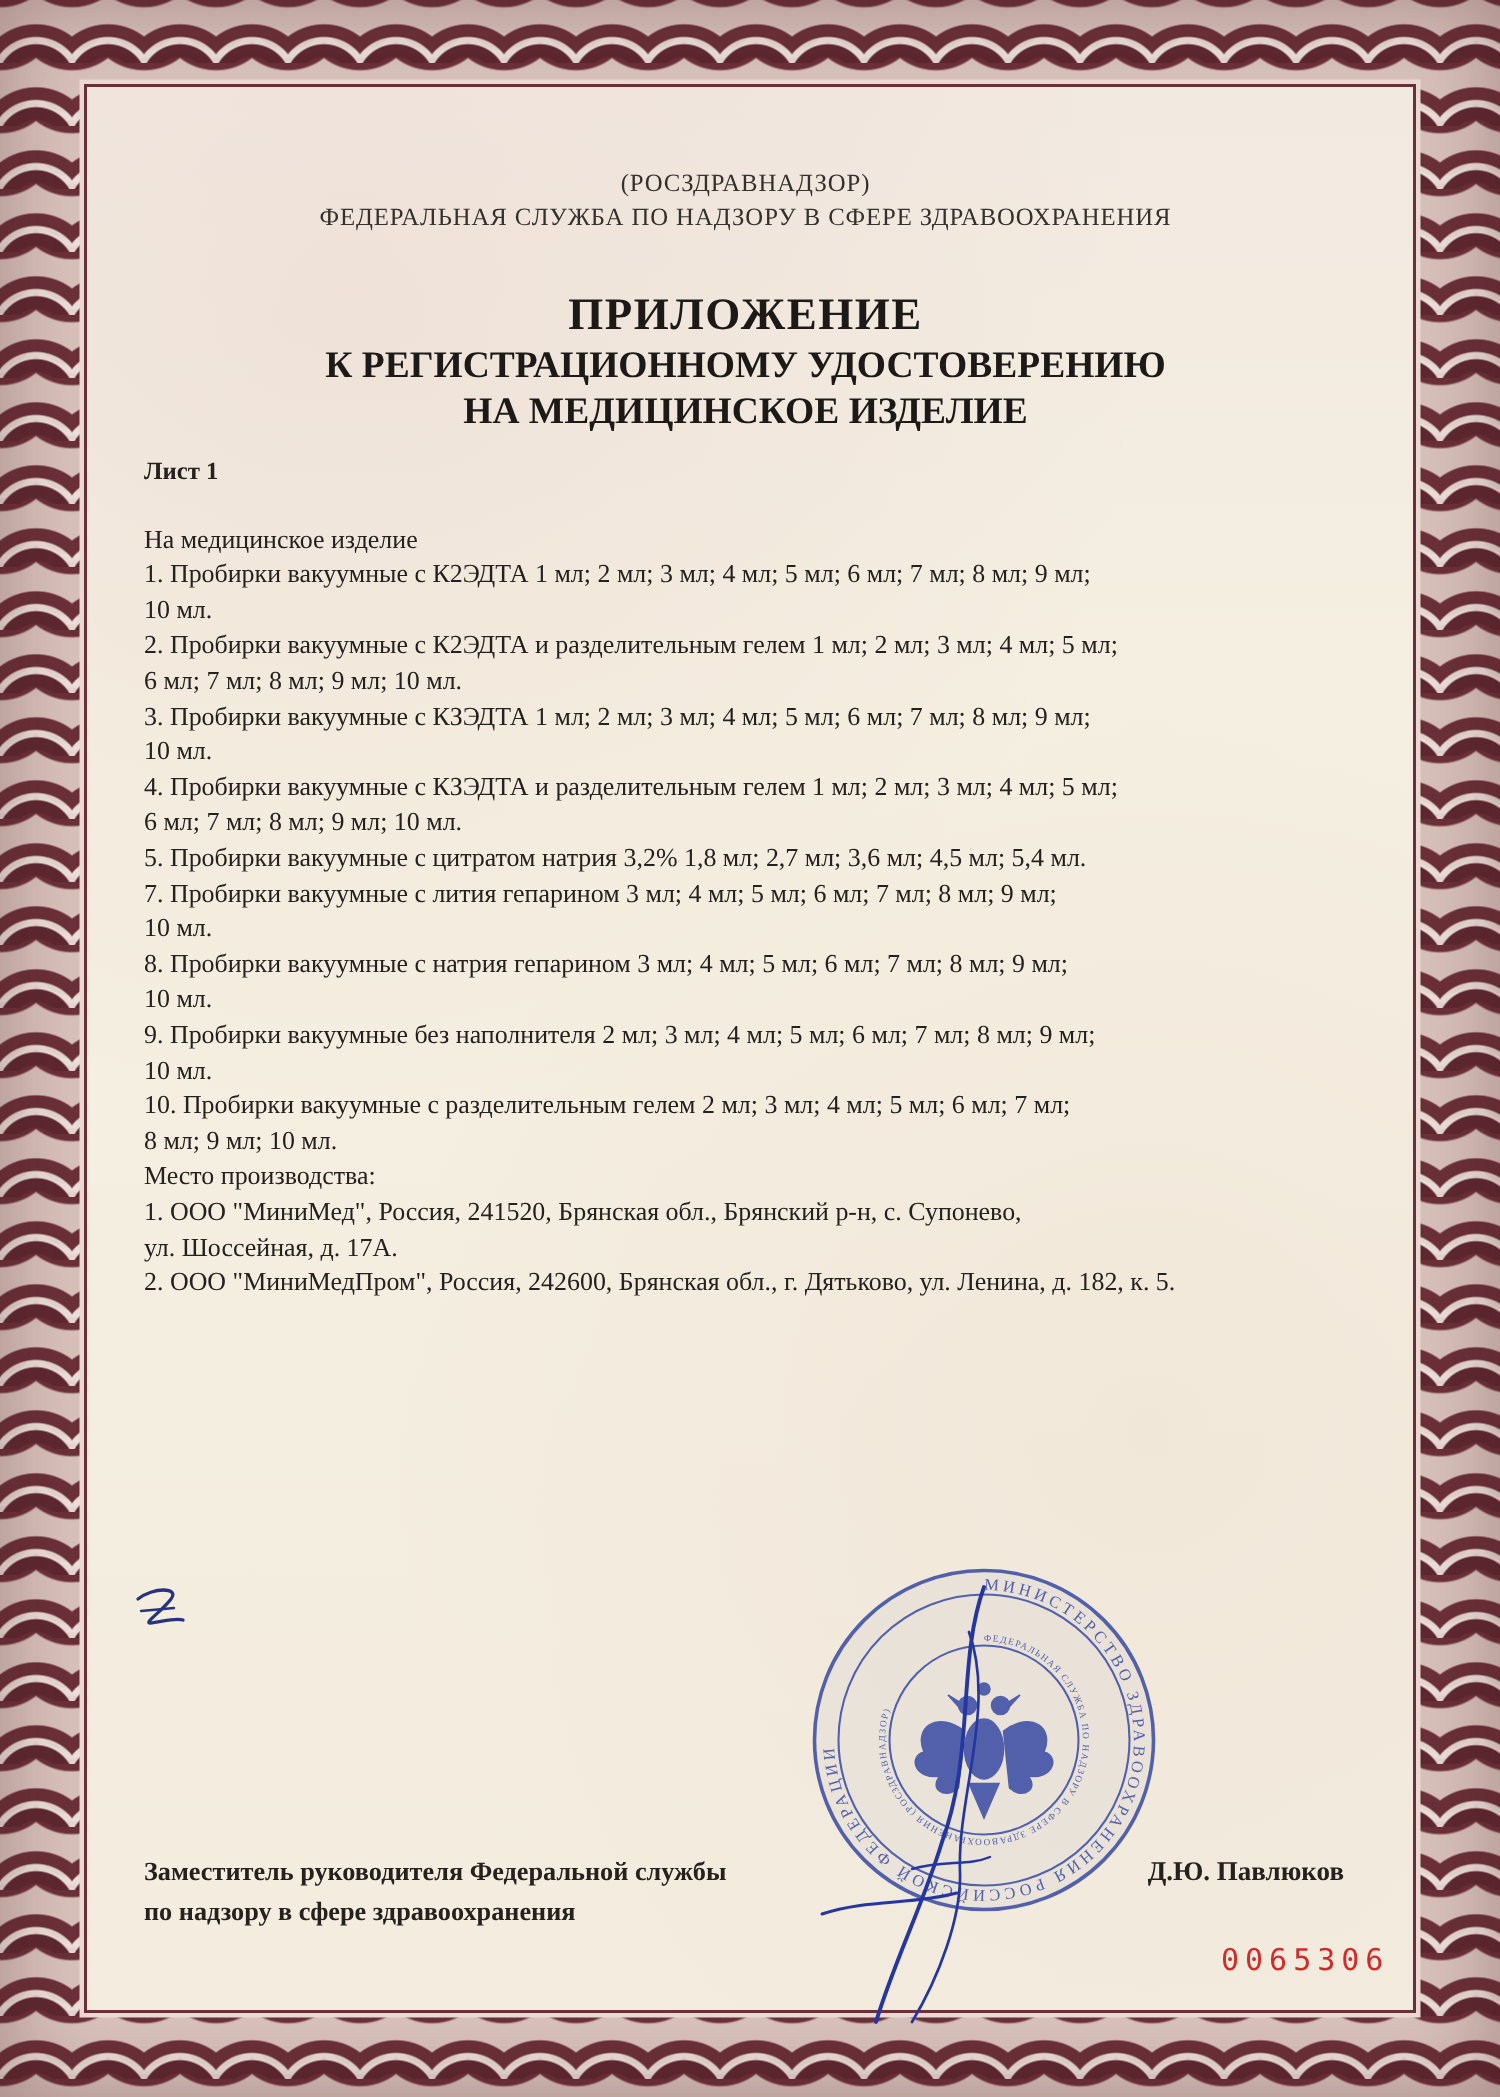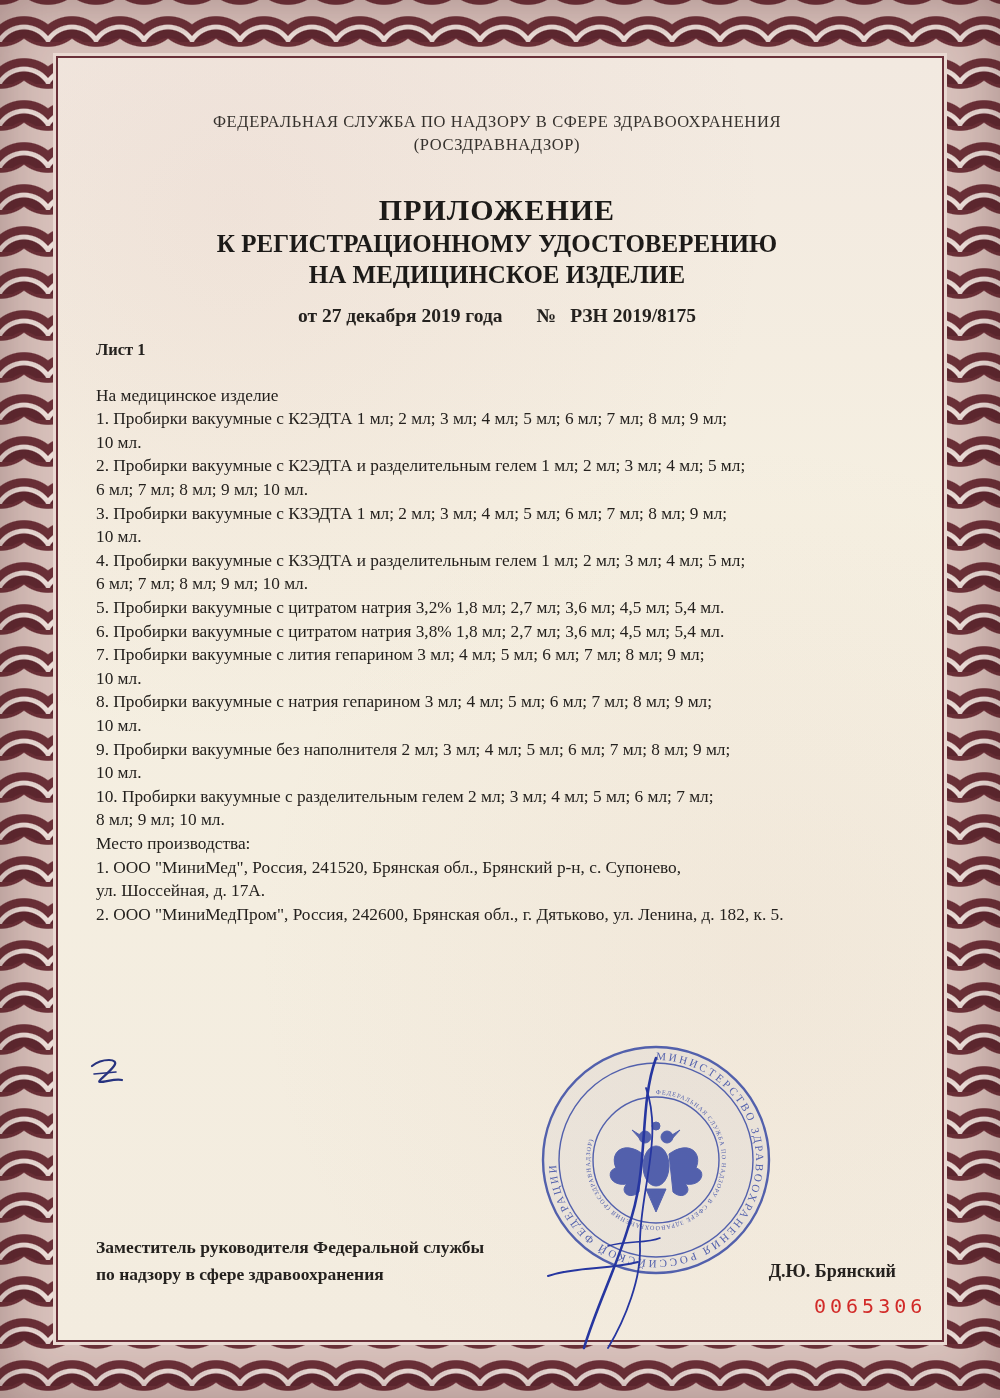"ФЕДЕРАЛЬНАЯ СЛУЖБА ПО НАДЗОРУ В СФЕРЕ ЗДРАВООХРАНЕНИЯ" div { order: before "(РОСЗДРАВНАДЗОР)" -> after "(РОСЗДРАВНАДЗОР)" }
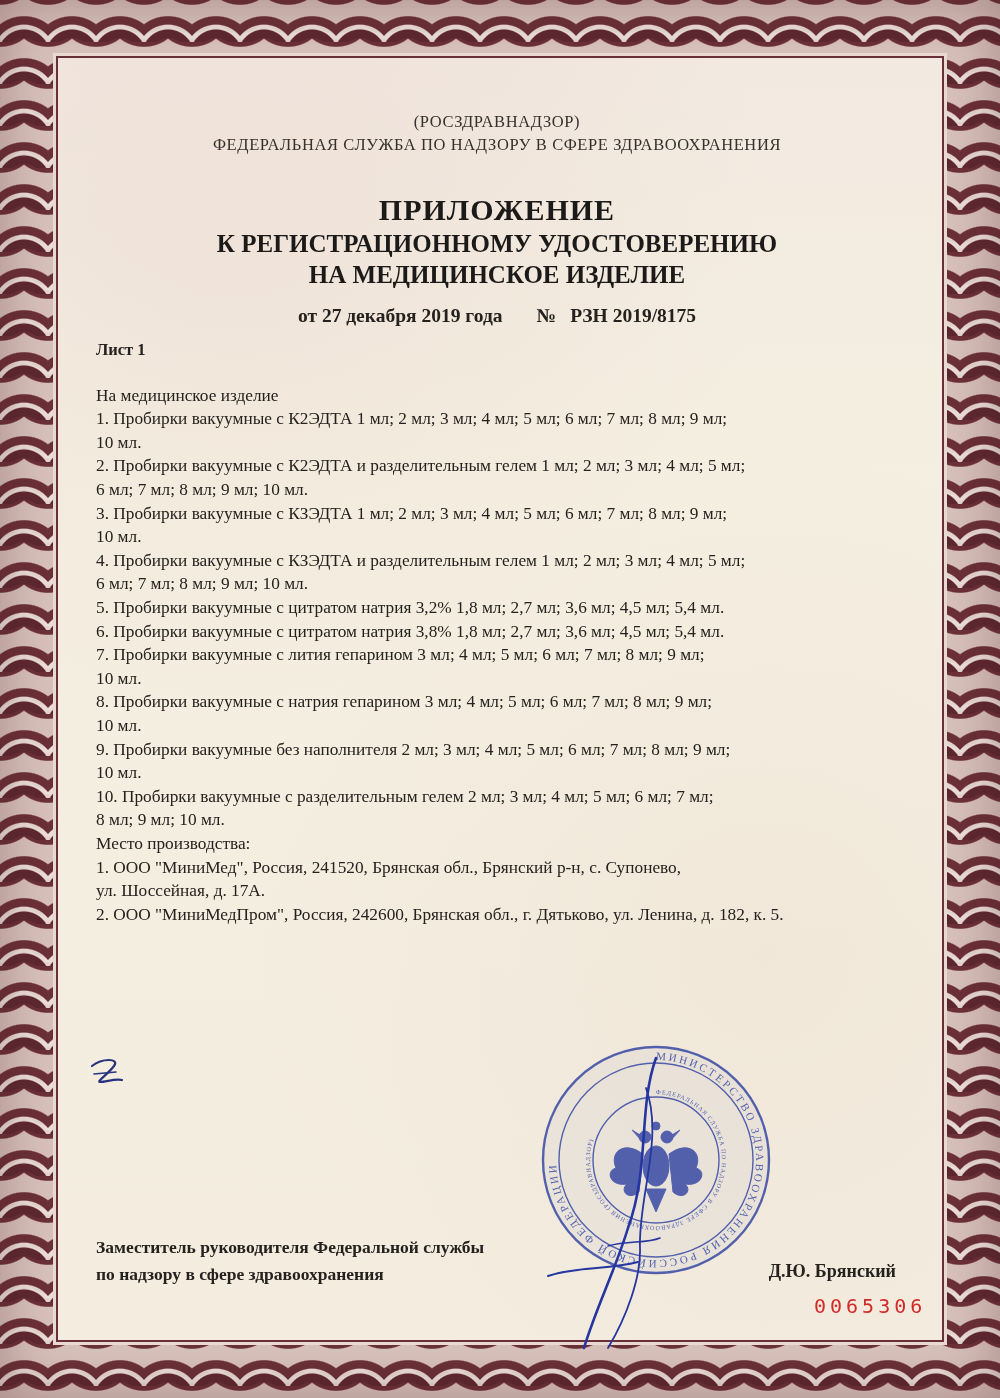"от 27 декабря 2019 года" div.daterow { html: <div> <span>от 27 декабря 2019 года</span> <span> <span>№</span> <span>РЗН 2019/8175</span> </span> </div> -> none }
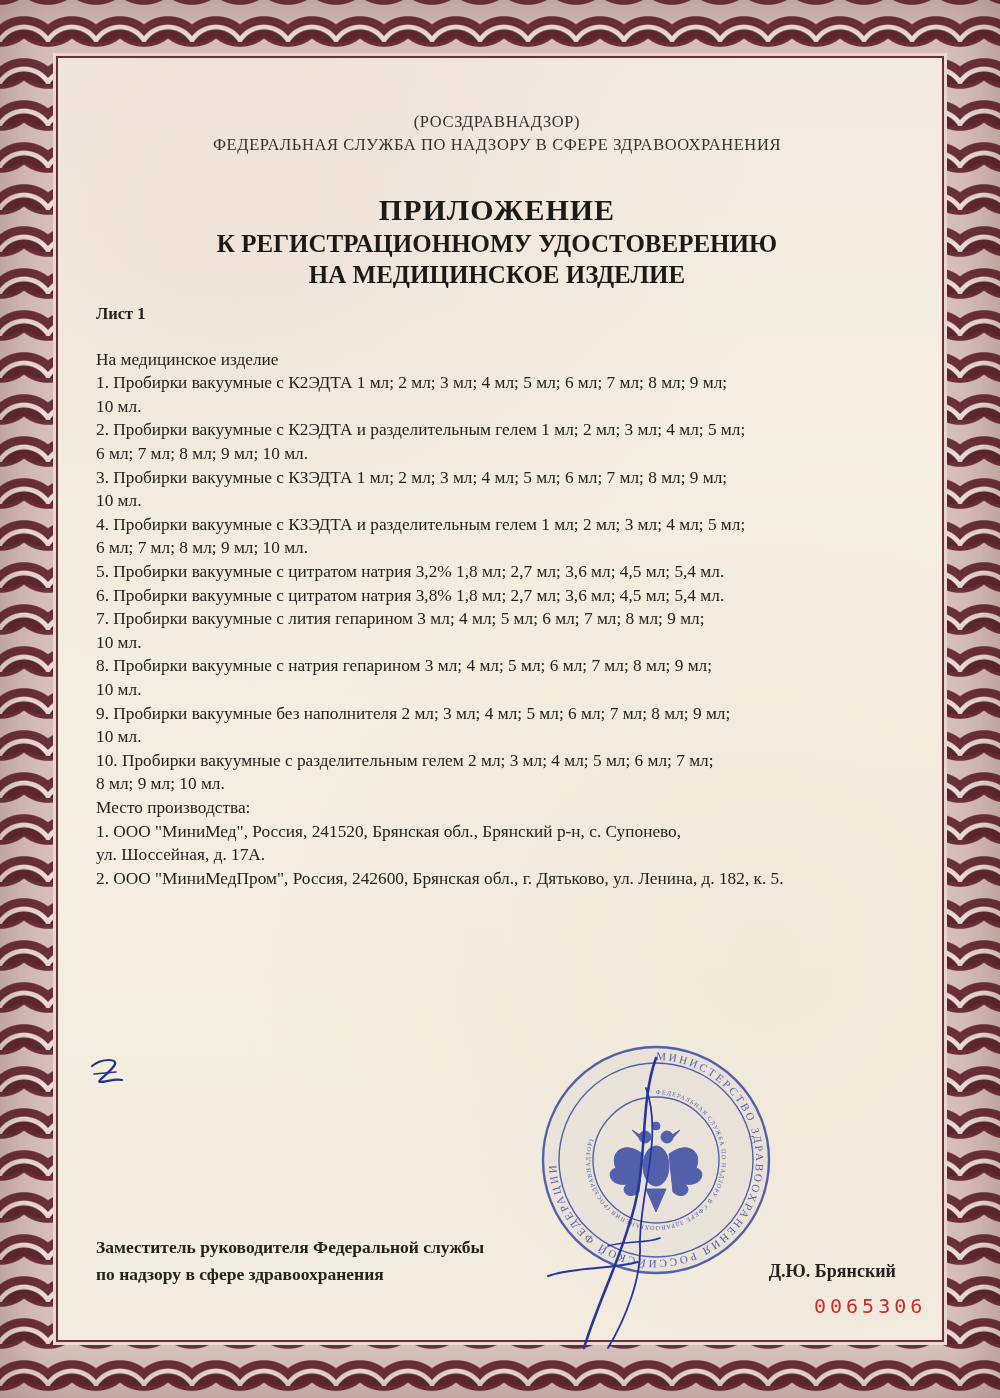"6. Пробирки вакуумные с цитратом" p { html: <p>6. Пробирки вакуумные с цитратом натрия 3,8% 1,8 мл; 2,7 мл; 3,6 мл; 4,5 мл; 5,4 мл.</p> -> none }
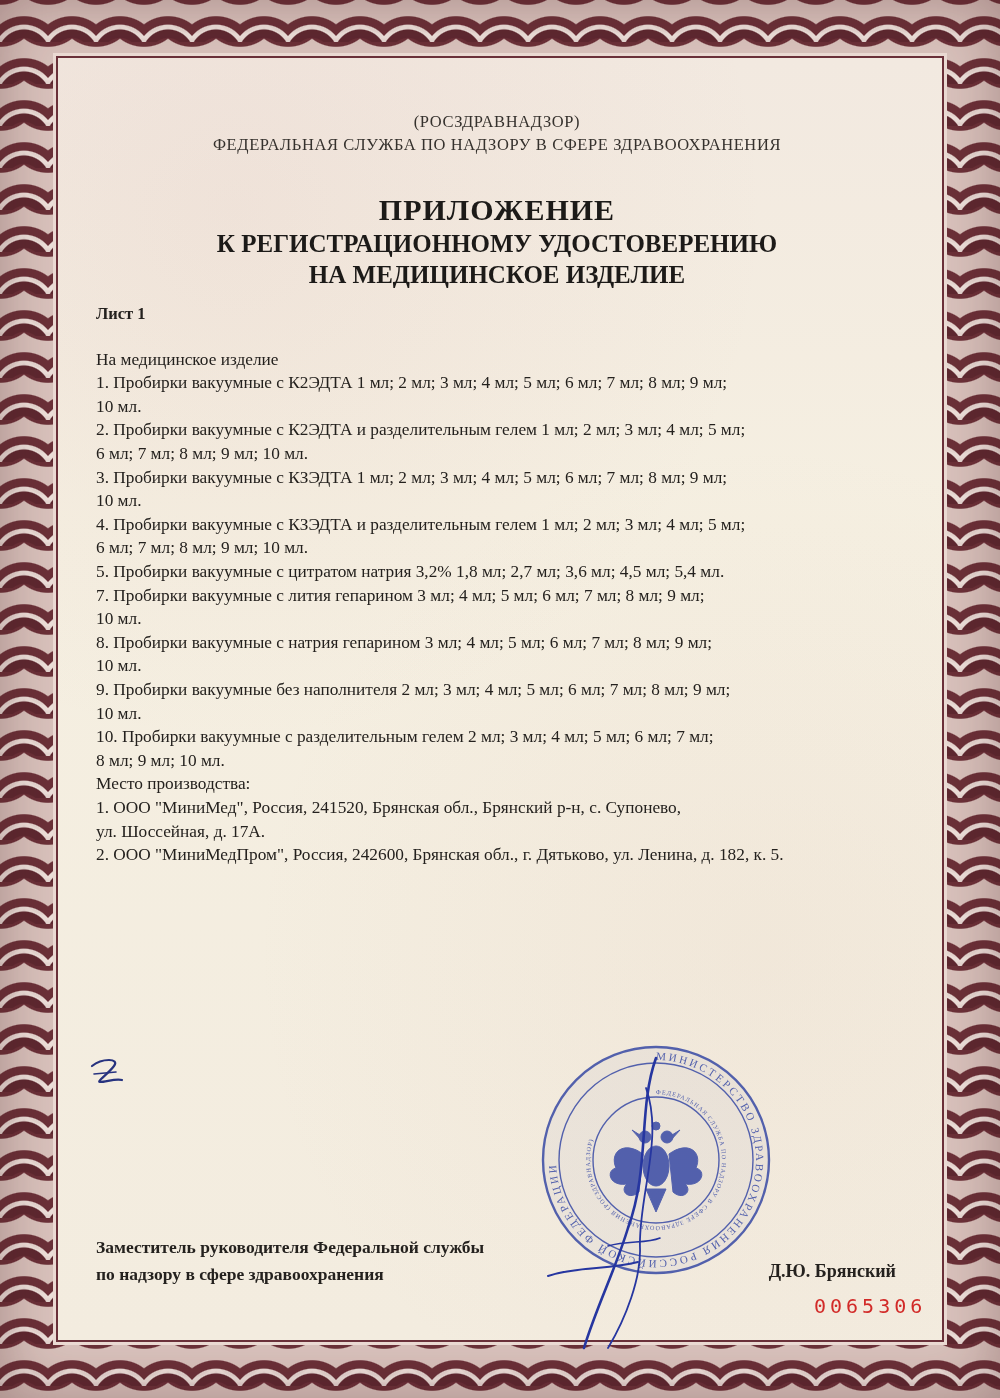"Заместитель руководителя Федеральной" .footer { align-items: flex-end -> flex-start }
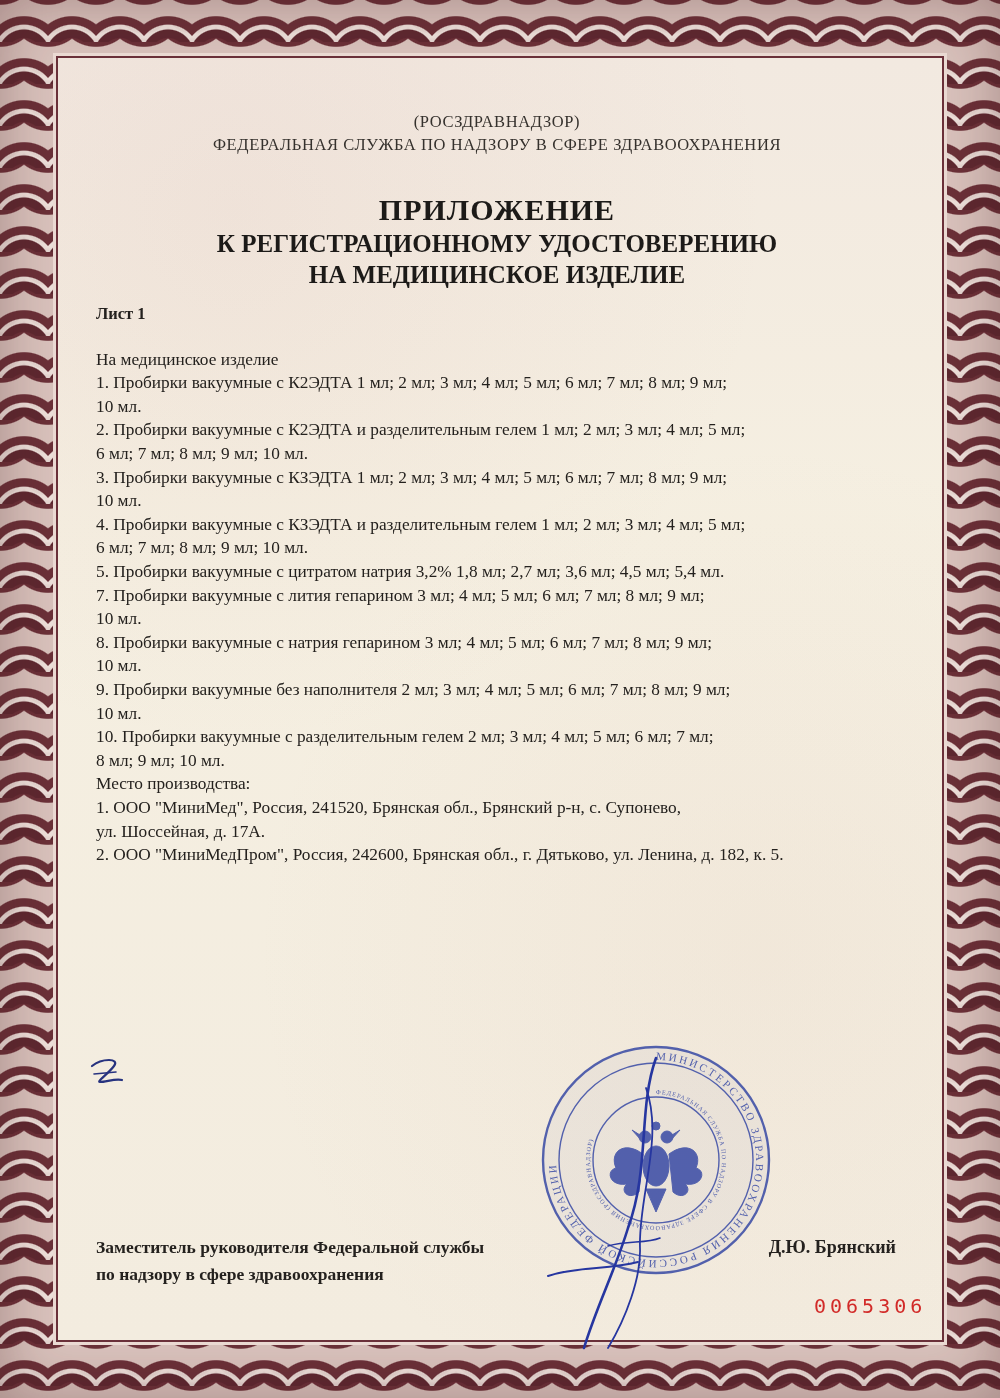"Д.Ю. Брянский" div.officer-name { text: Брянский -> Павлюков }
